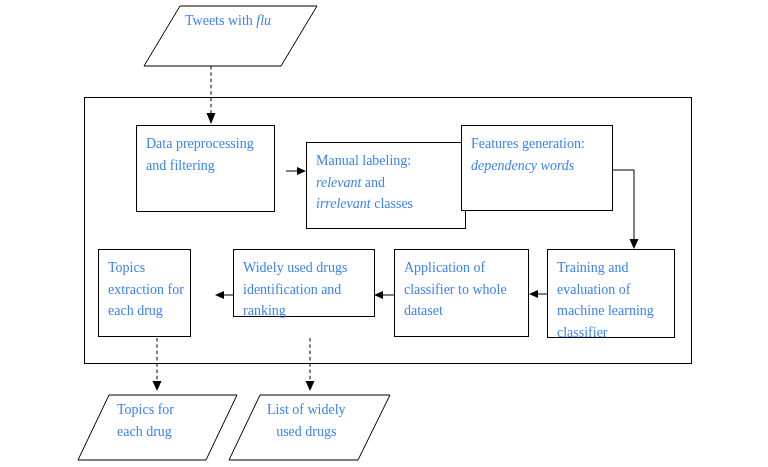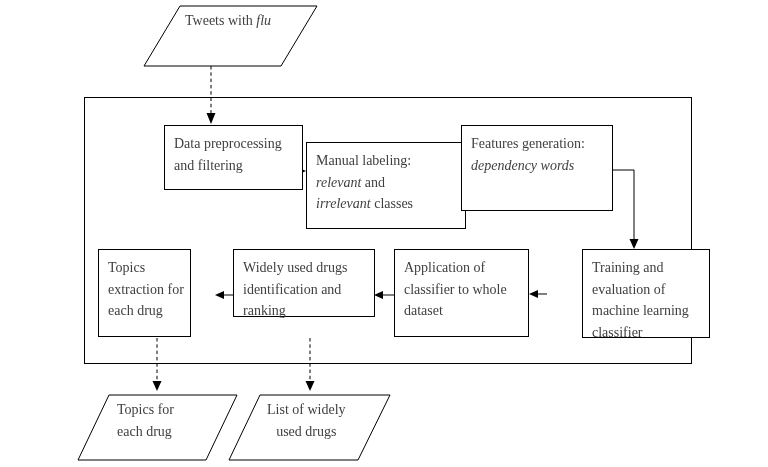"Tweets with flu" .canvas { color: #404040 -> #3b82f6 }
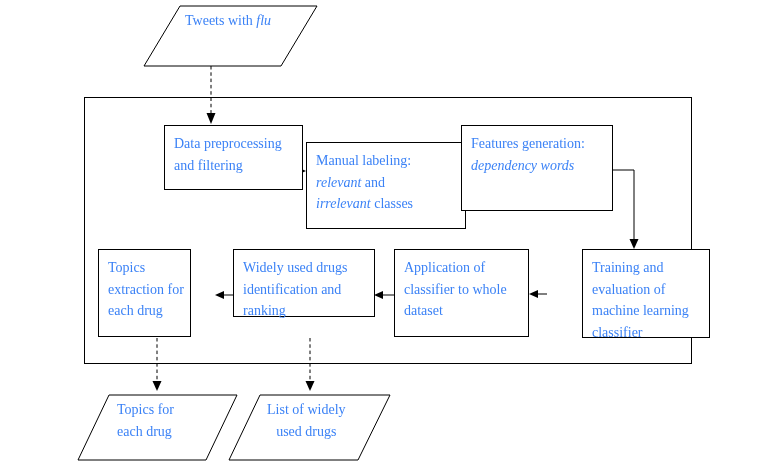"Data preprocessing" div.box { height: 65px -> 87px; left: 164px -> 136px }
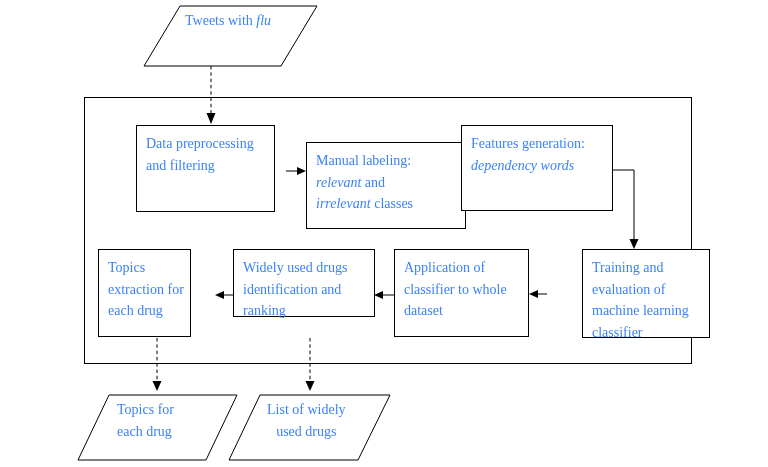"Training and" div.box { margin-left: 35px -> none }
